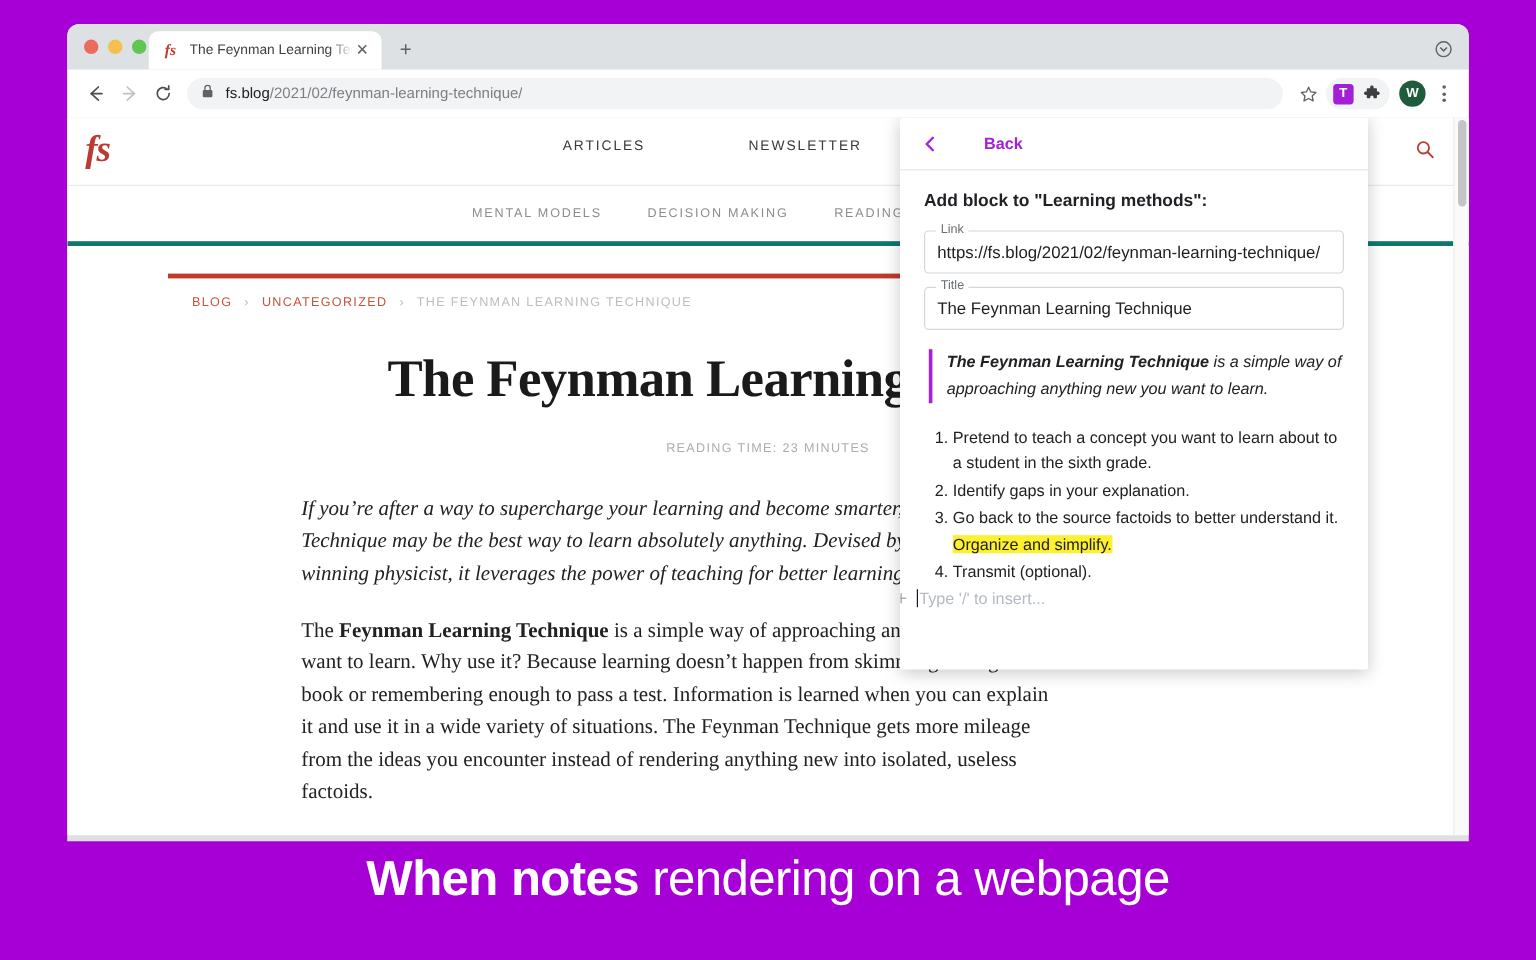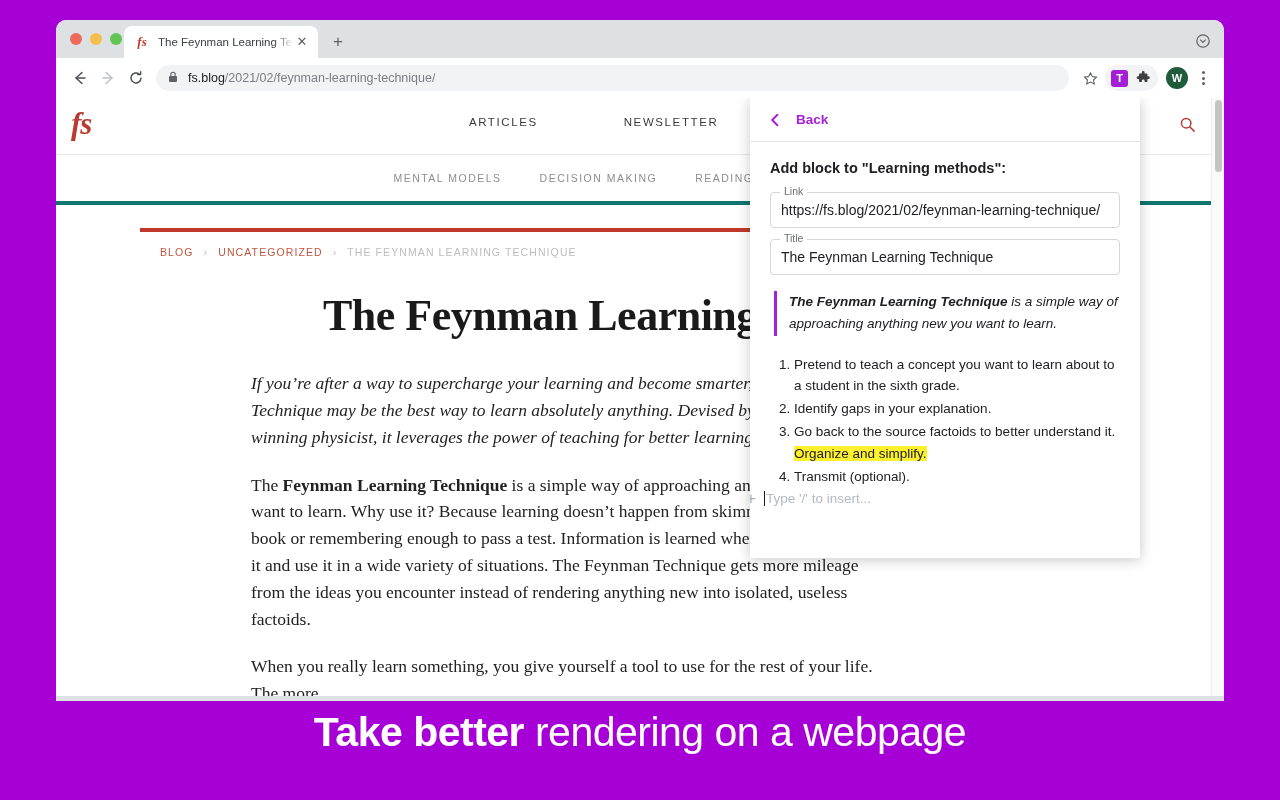"Back" #panel-back-label { margin-left: none -> 24px }
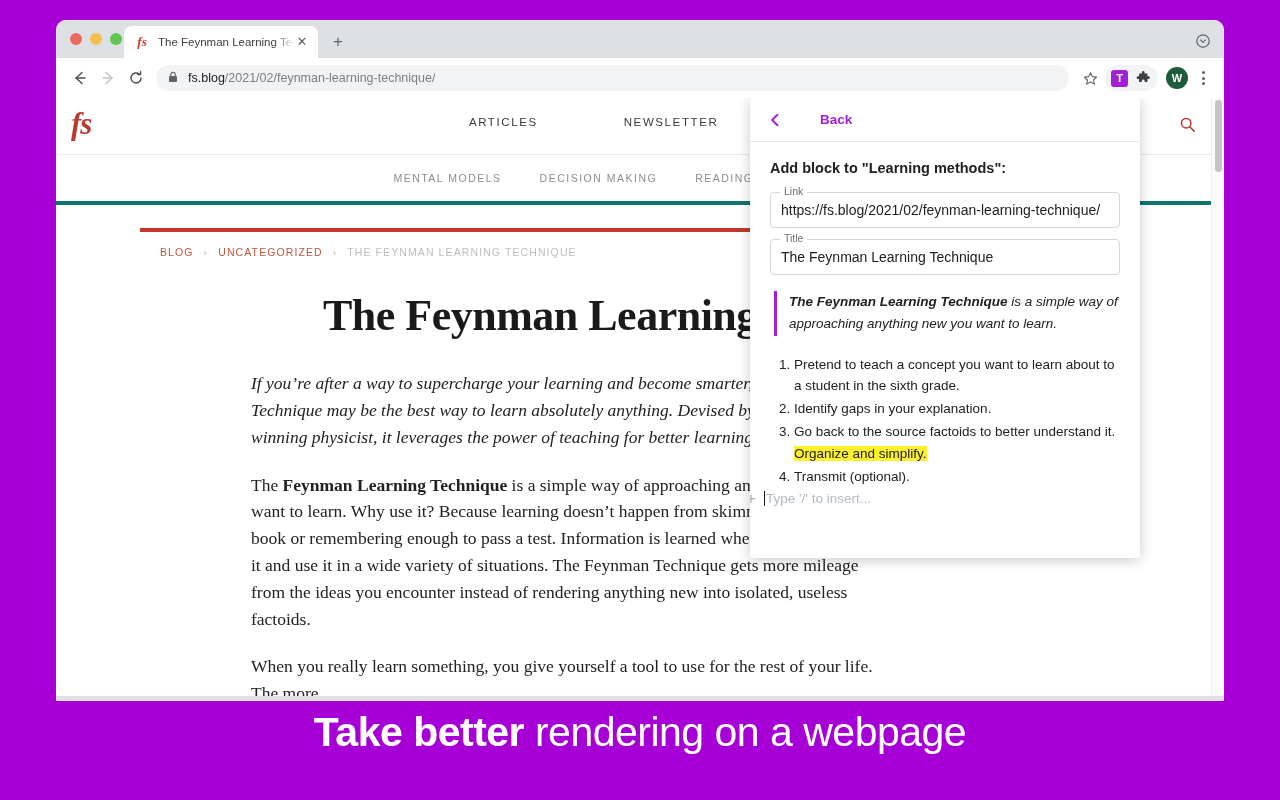"READING TIME: 23 MINUTES" div { html: none -> <div>READING TIME: 23 MINUTES</div> }
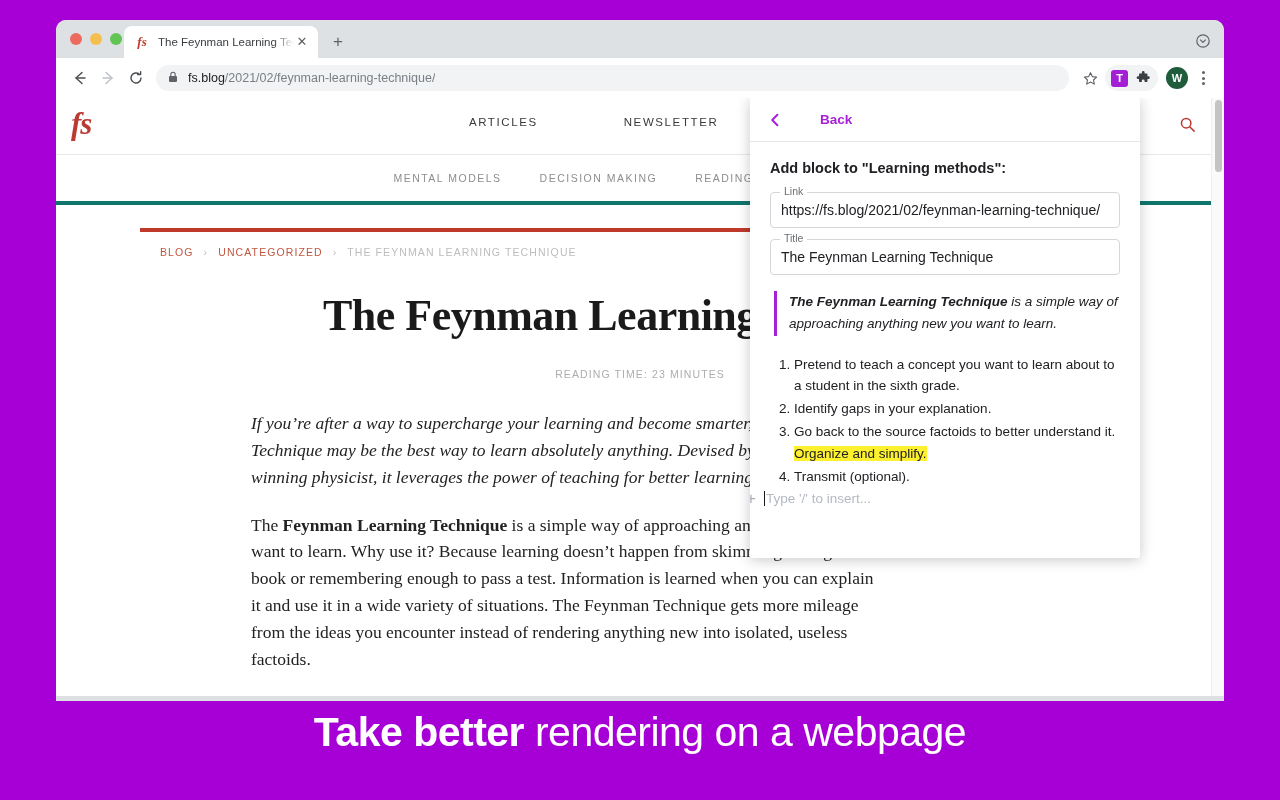"Take better" span.bold { text: Take better -> When notes }
